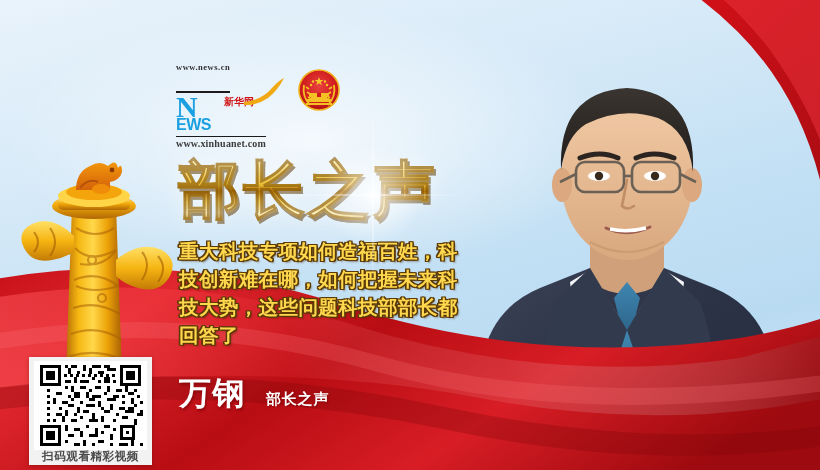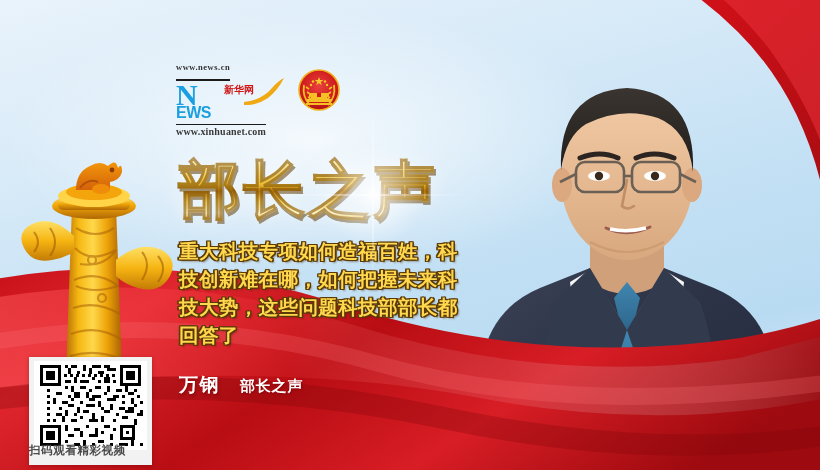"www.news.cn" .xh-top { padding-bottom: 7px -> 19px }
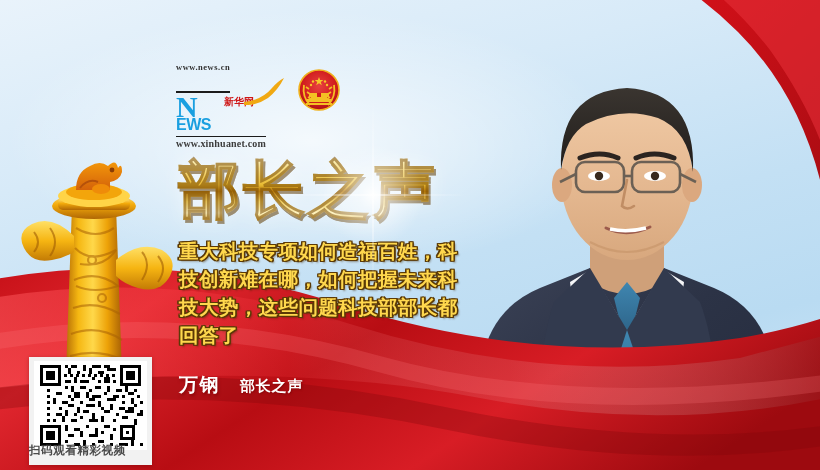"万钢" .sp-name { font-size: 19px -> 32px }
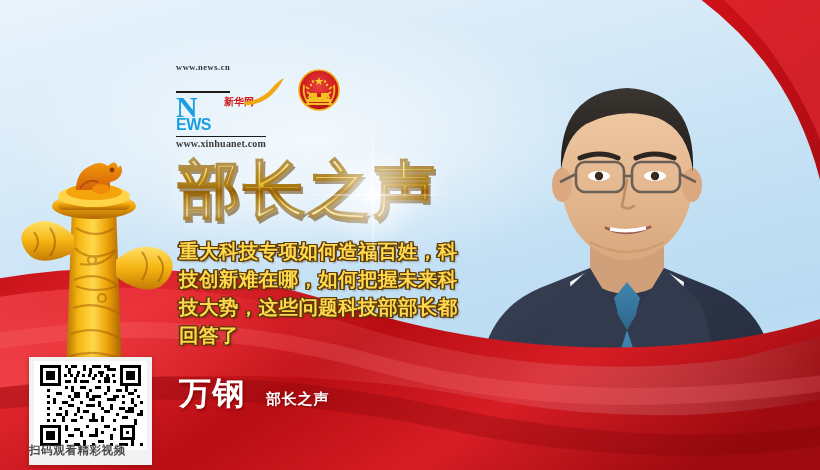"扫码观看精彩视频" .qr-cap { bottom: 7px -> 1px; text-align: none -> center }
